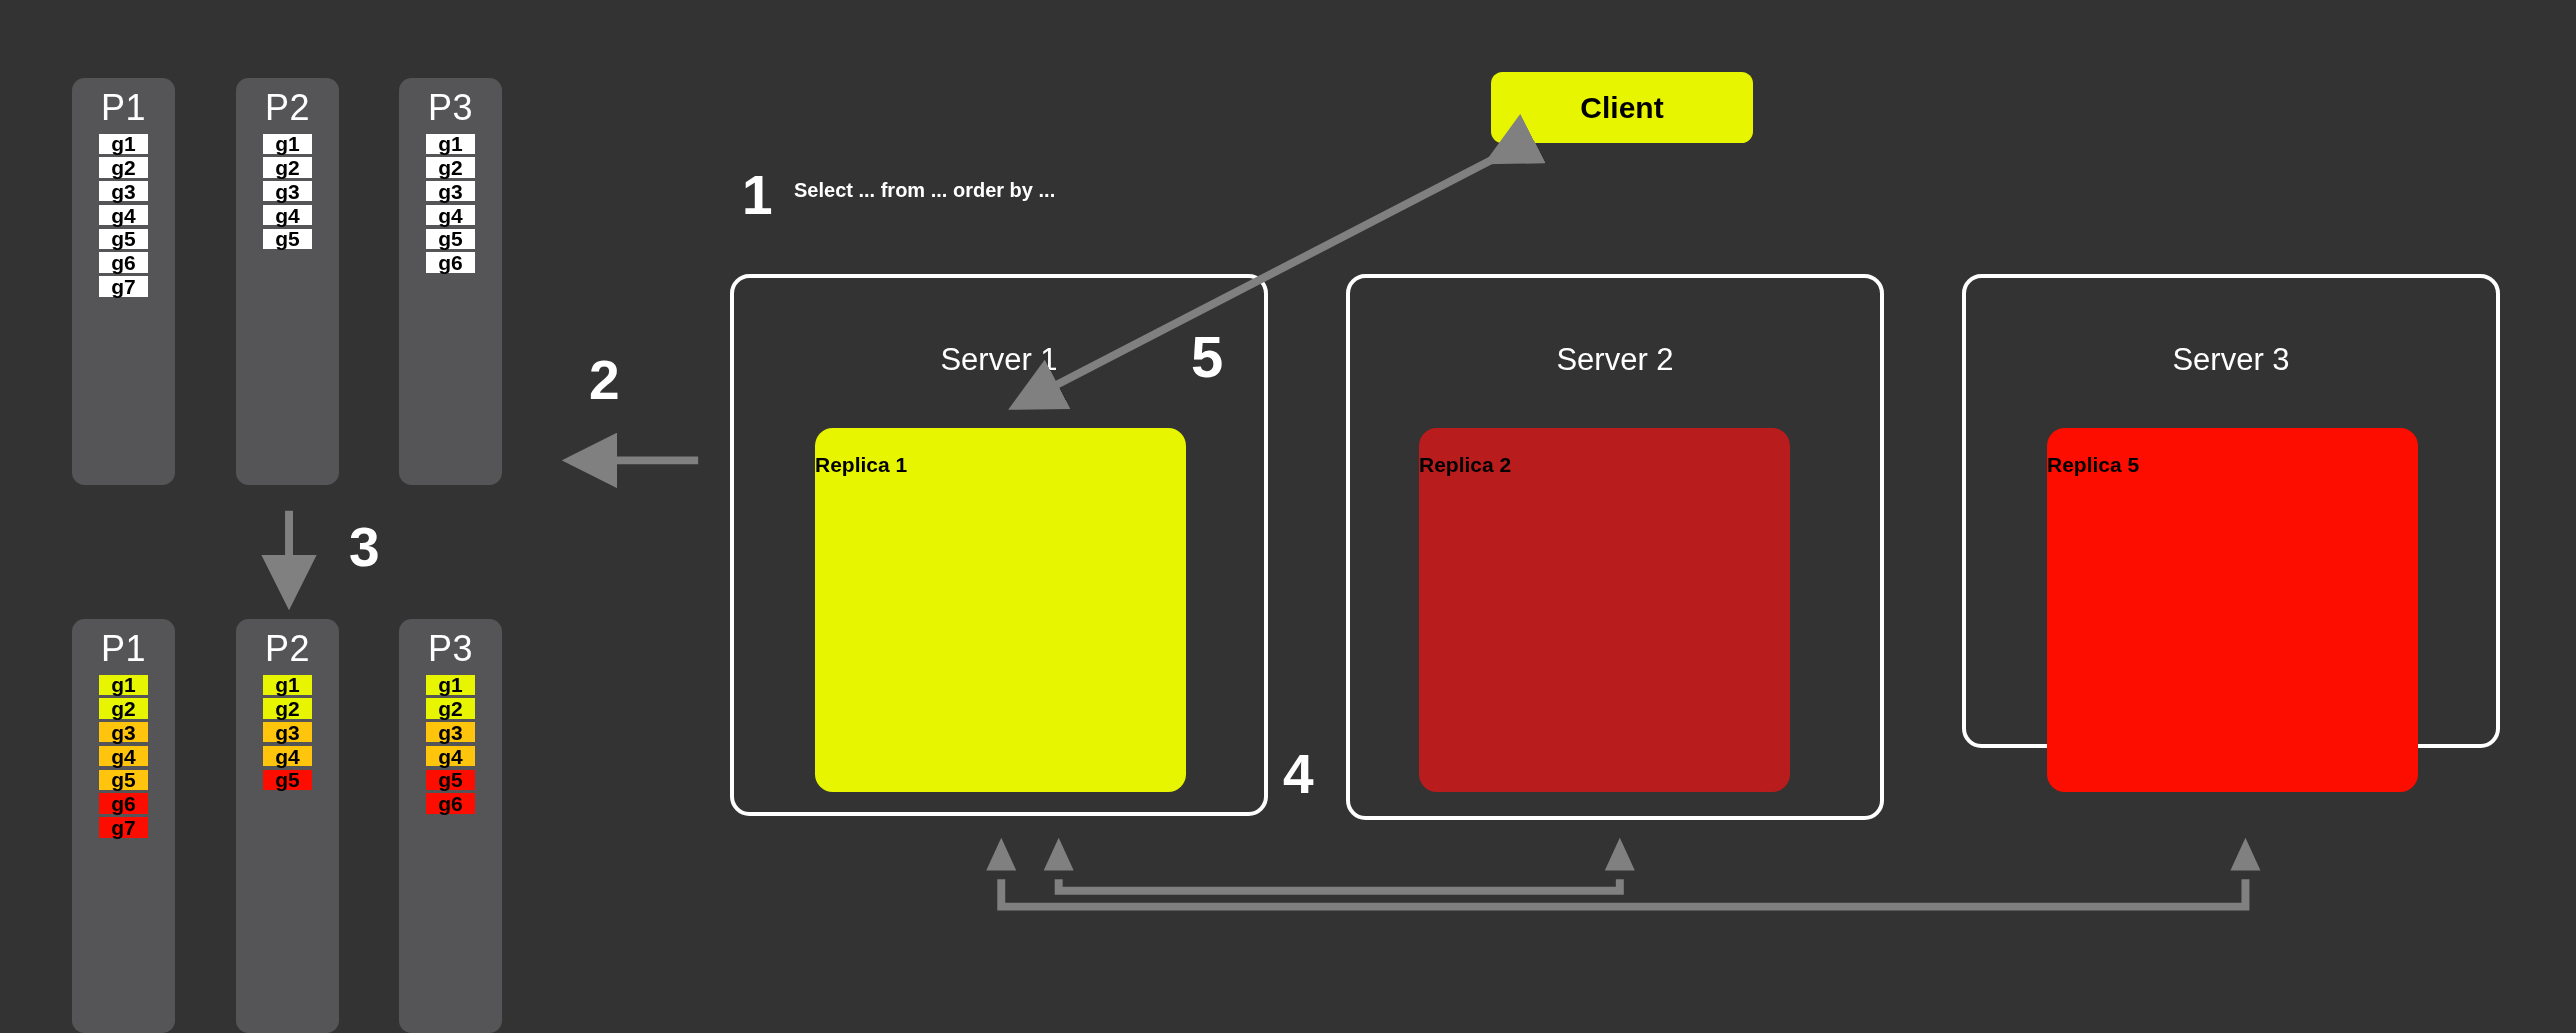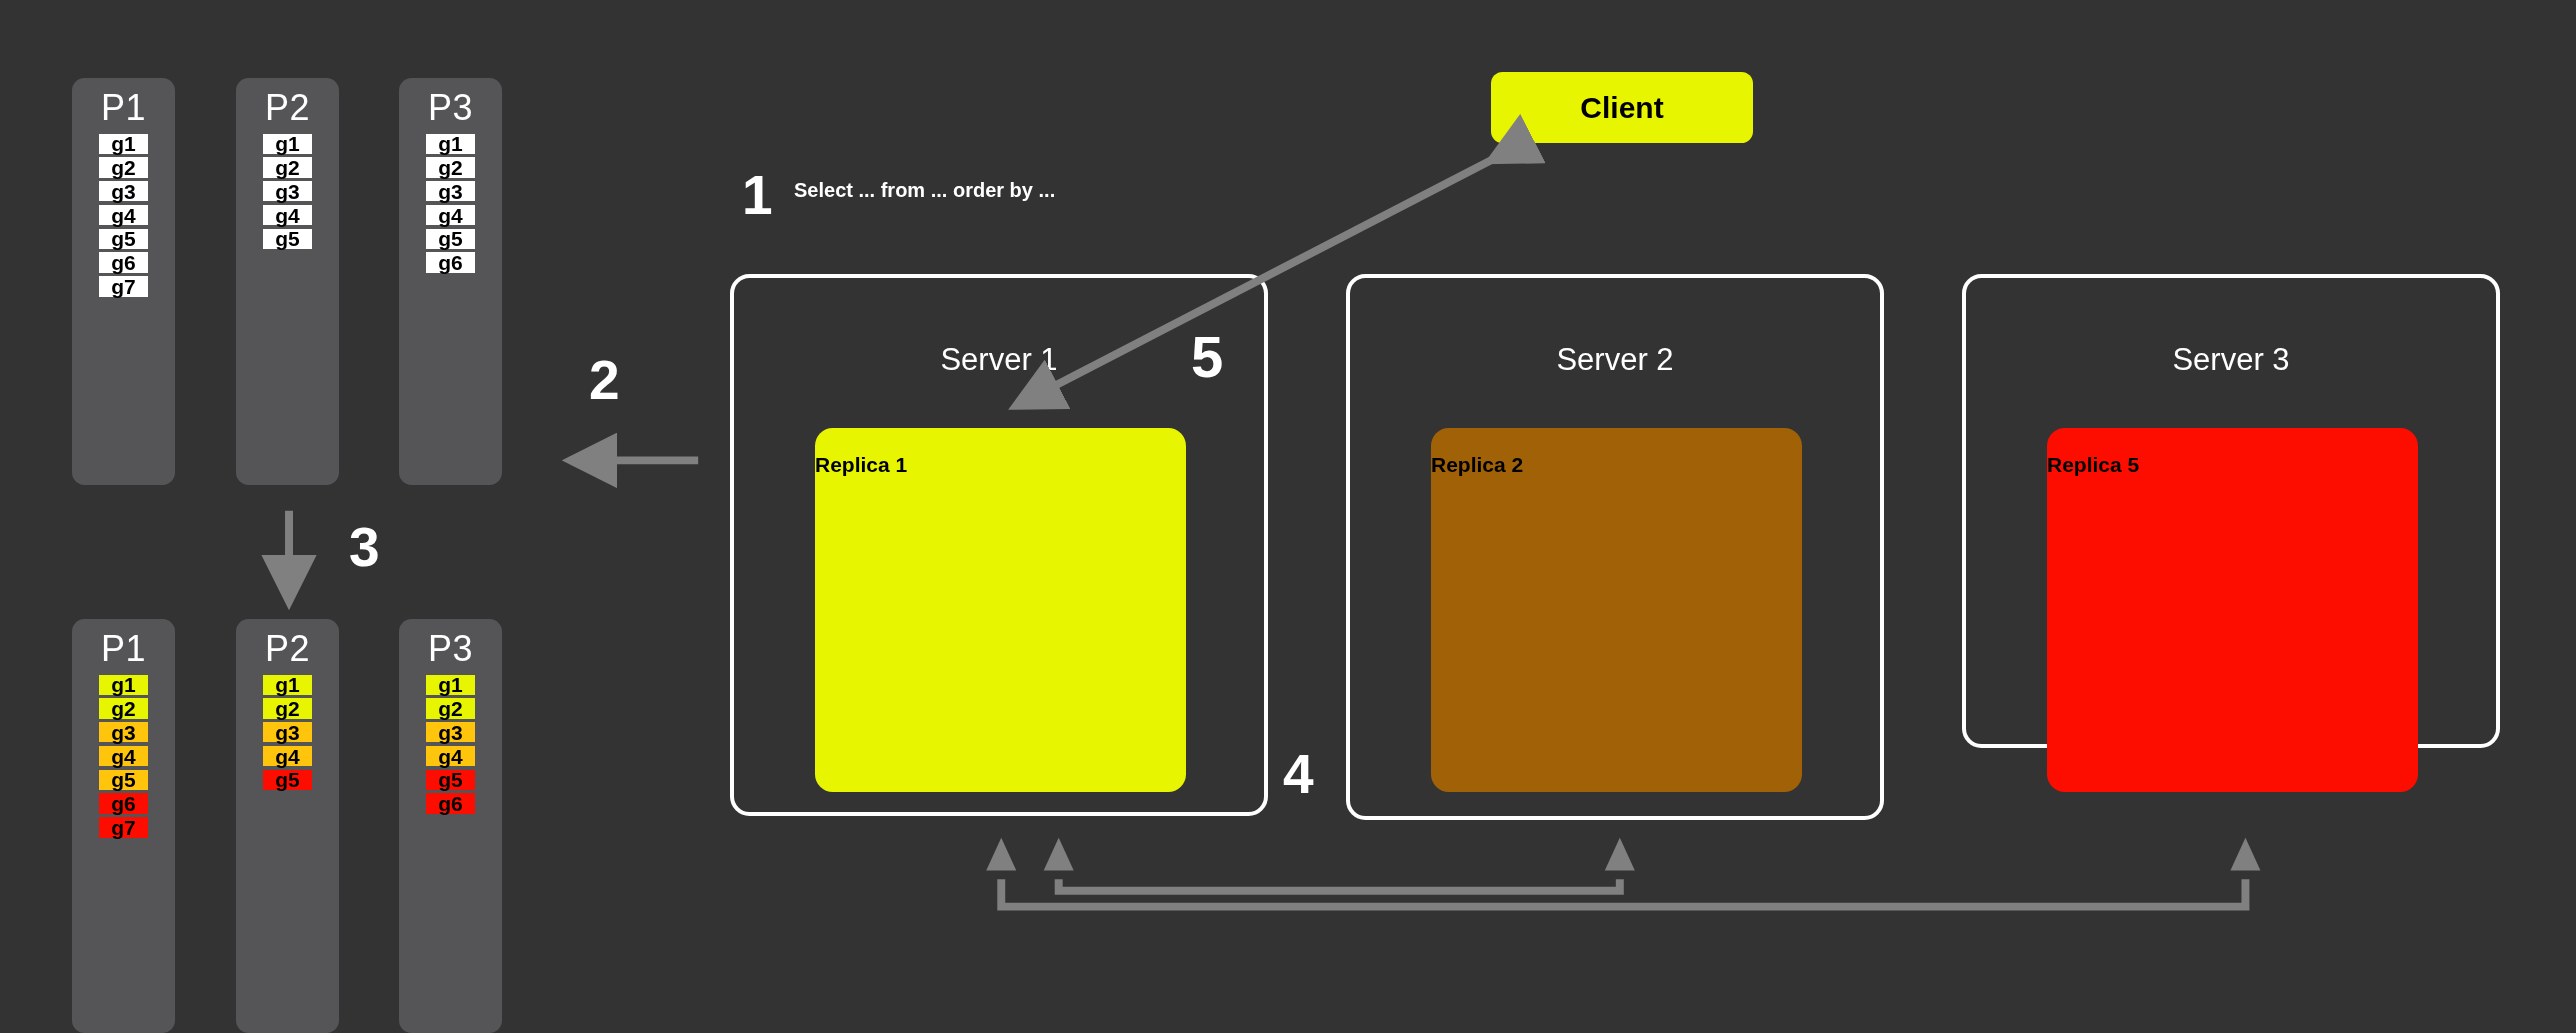"Replica 2" div.replica { background: #a16207 -> #b91c1c; left: 81px -> 69px }
